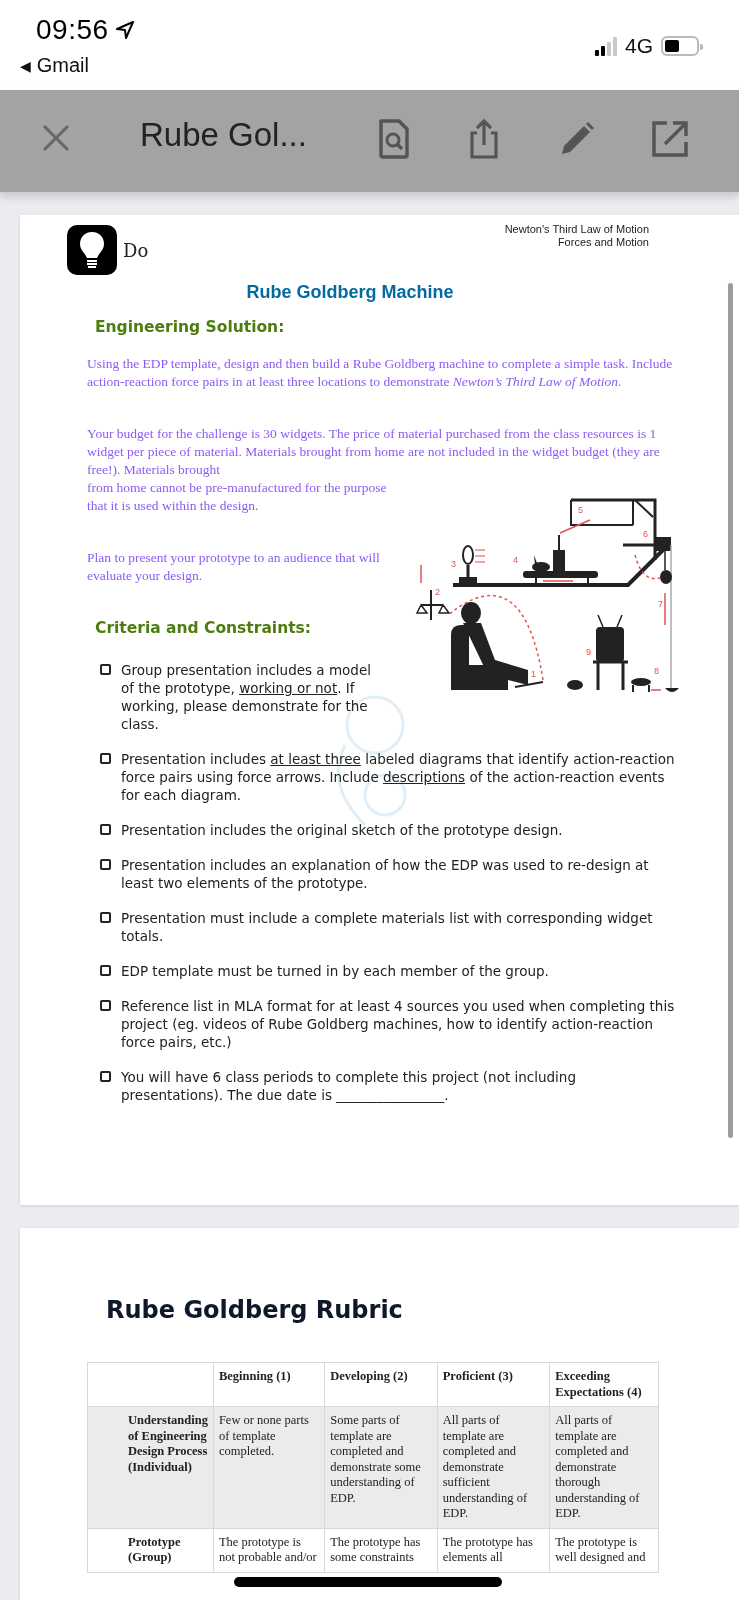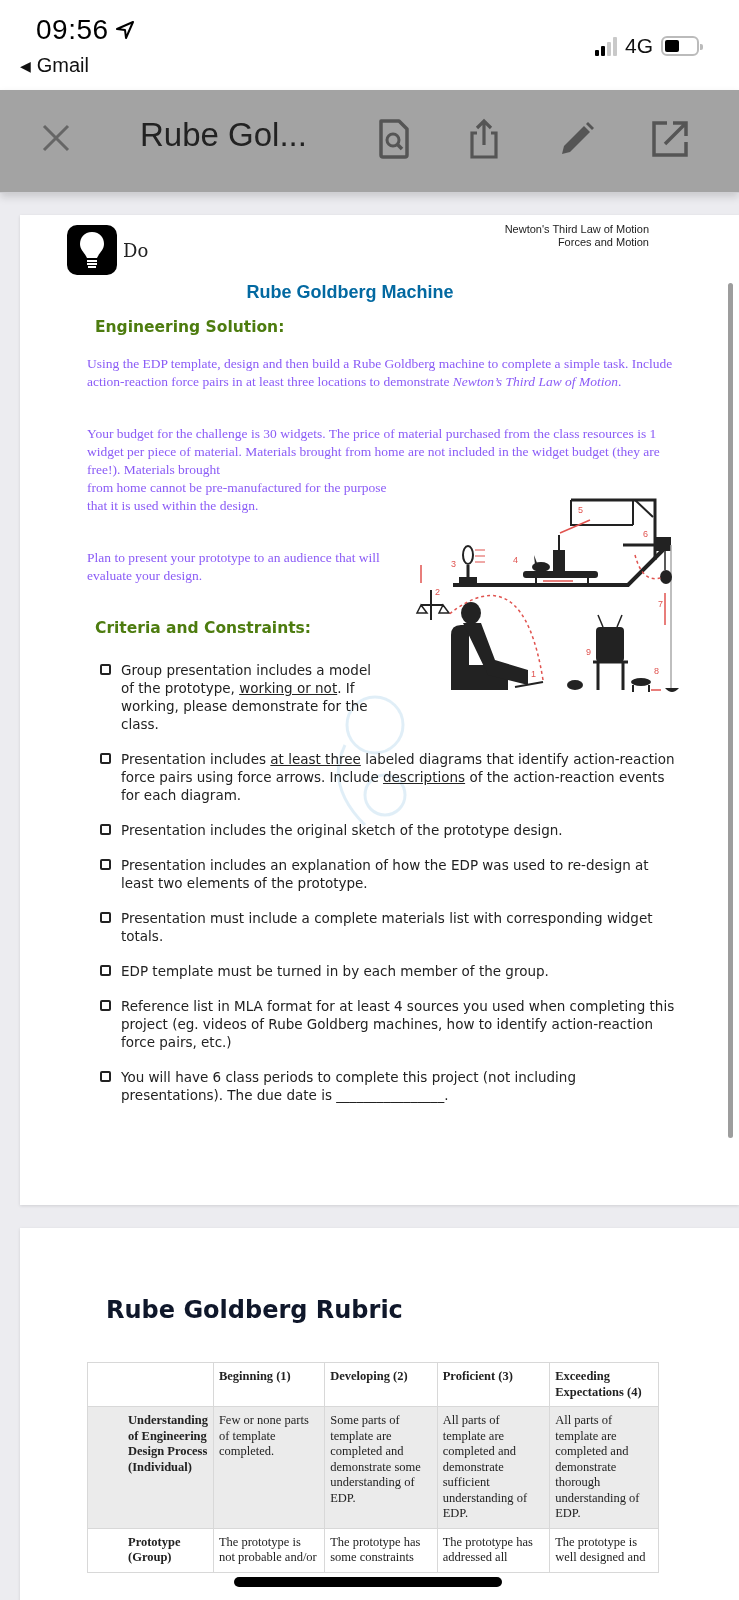"The prototype has addressed all" td { text: addressed -> elements }
